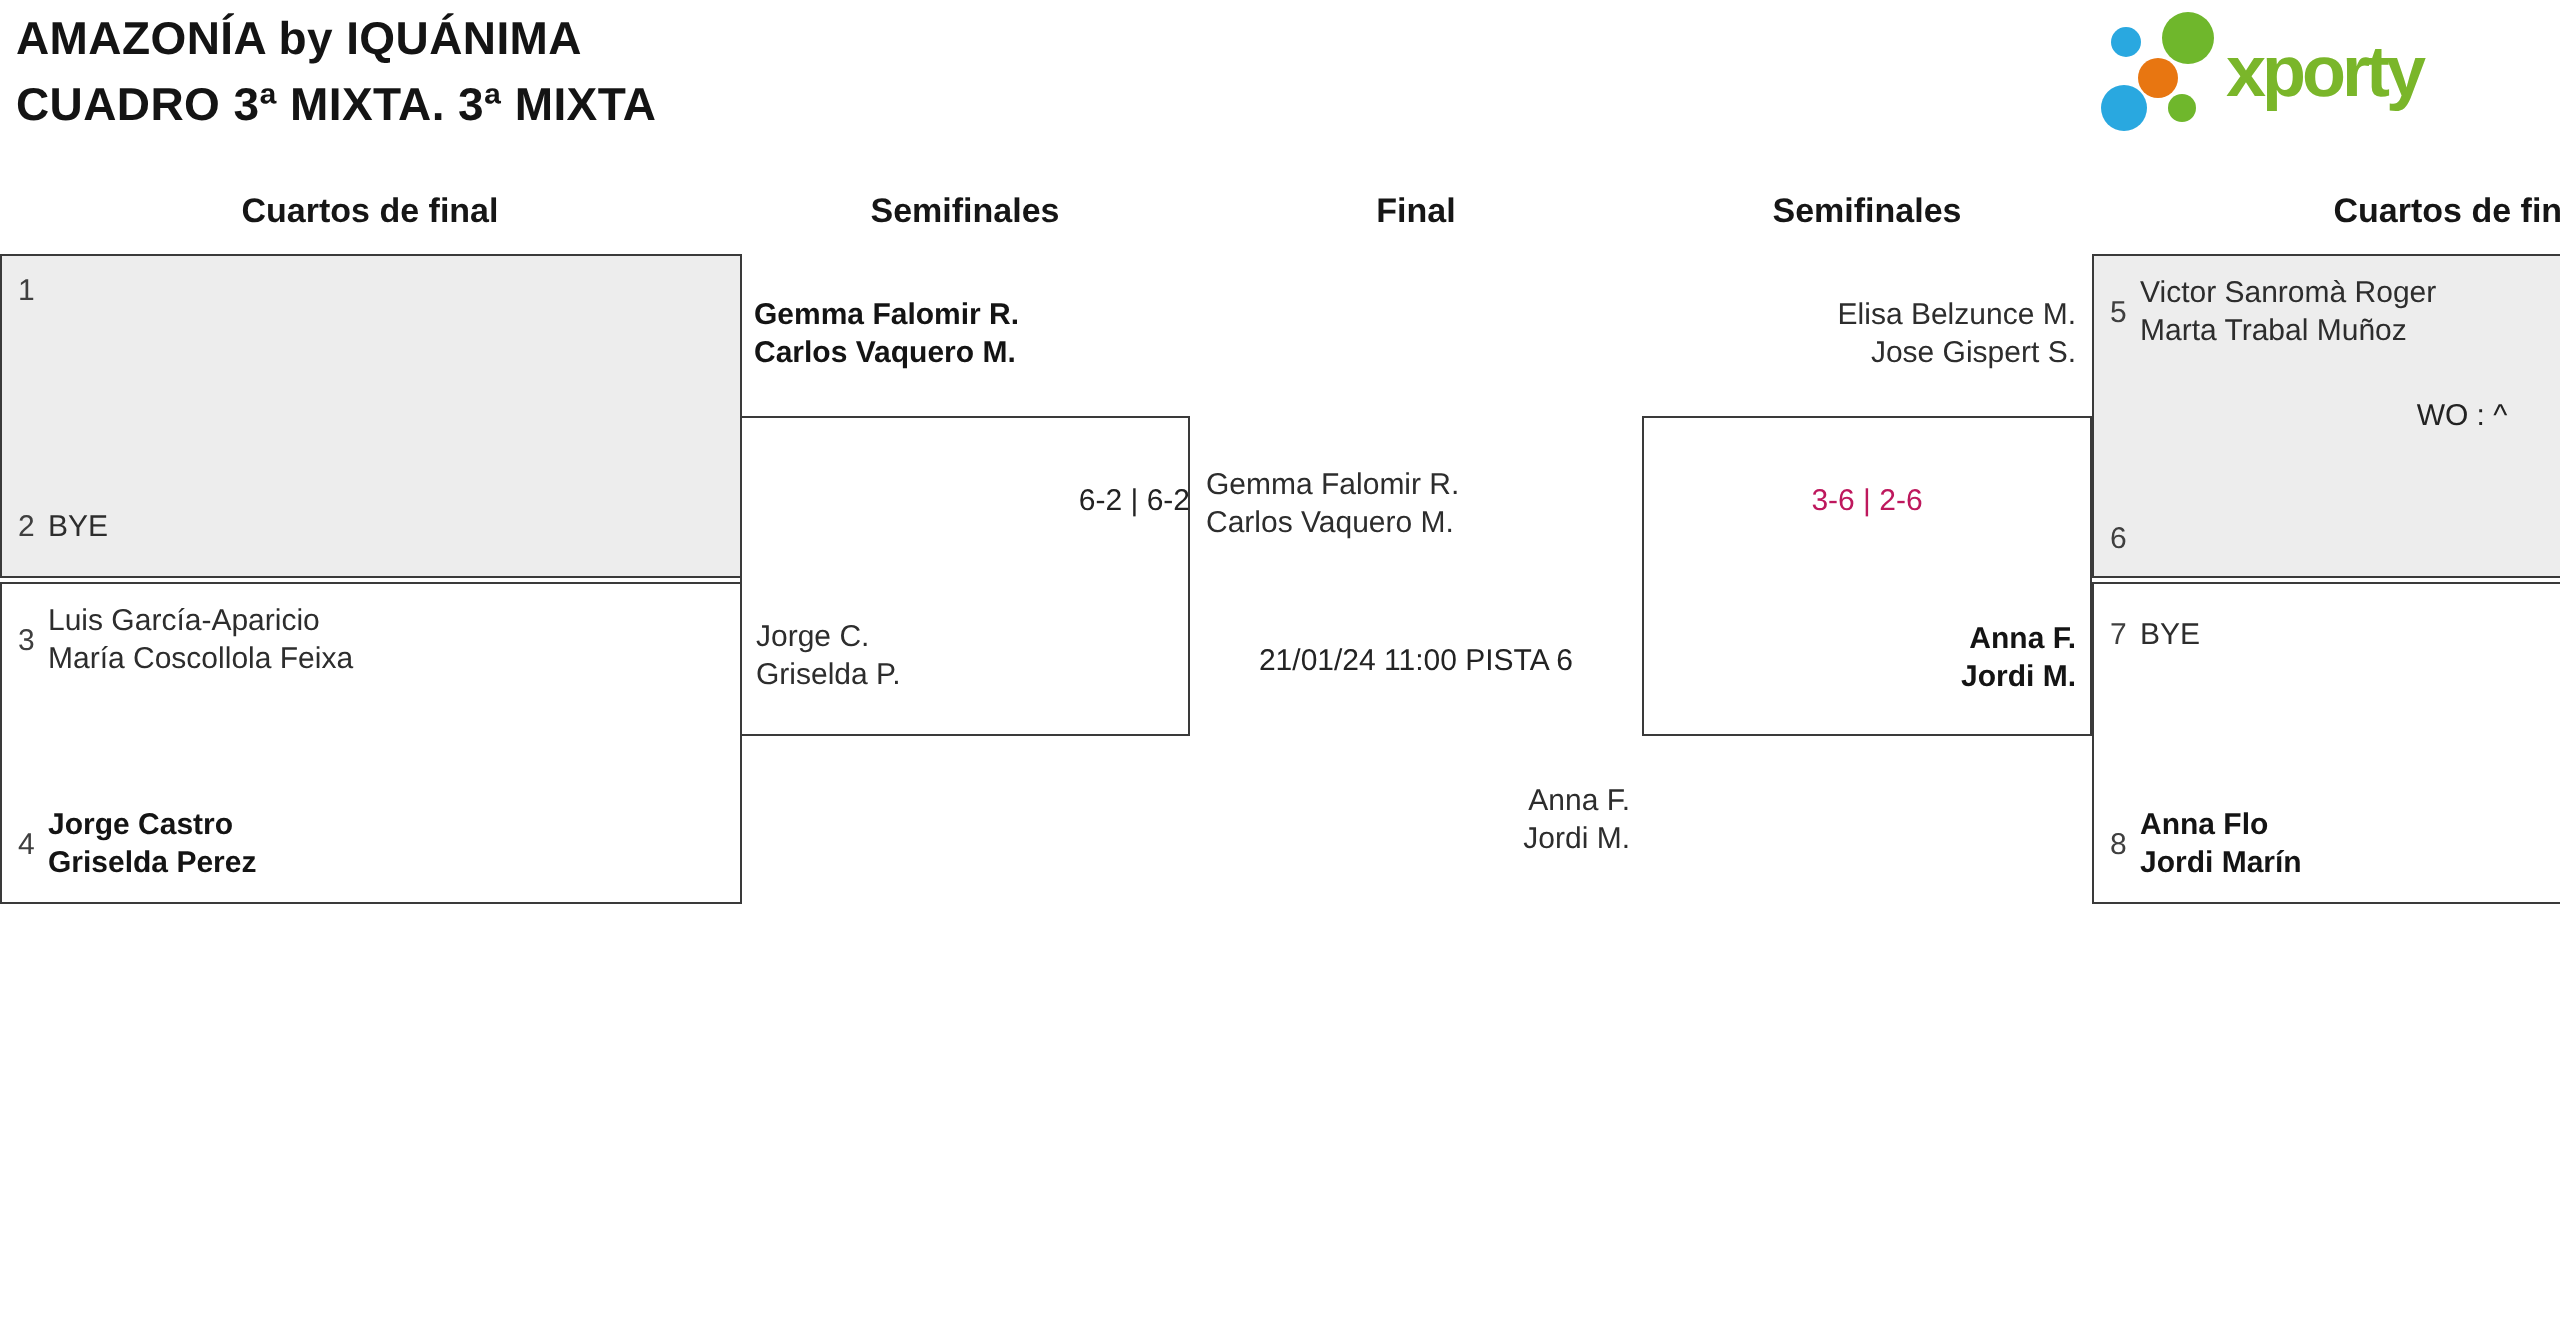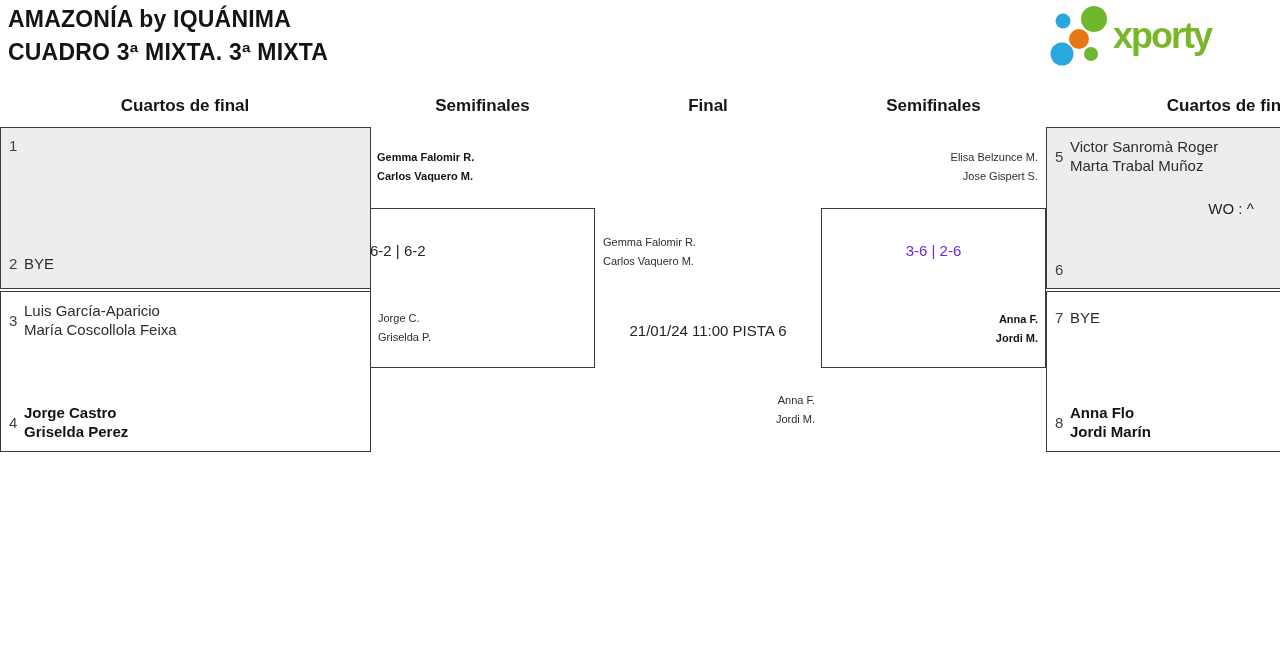"Gemma Falomir R." .team-block { font-size: 11px -> 15px }
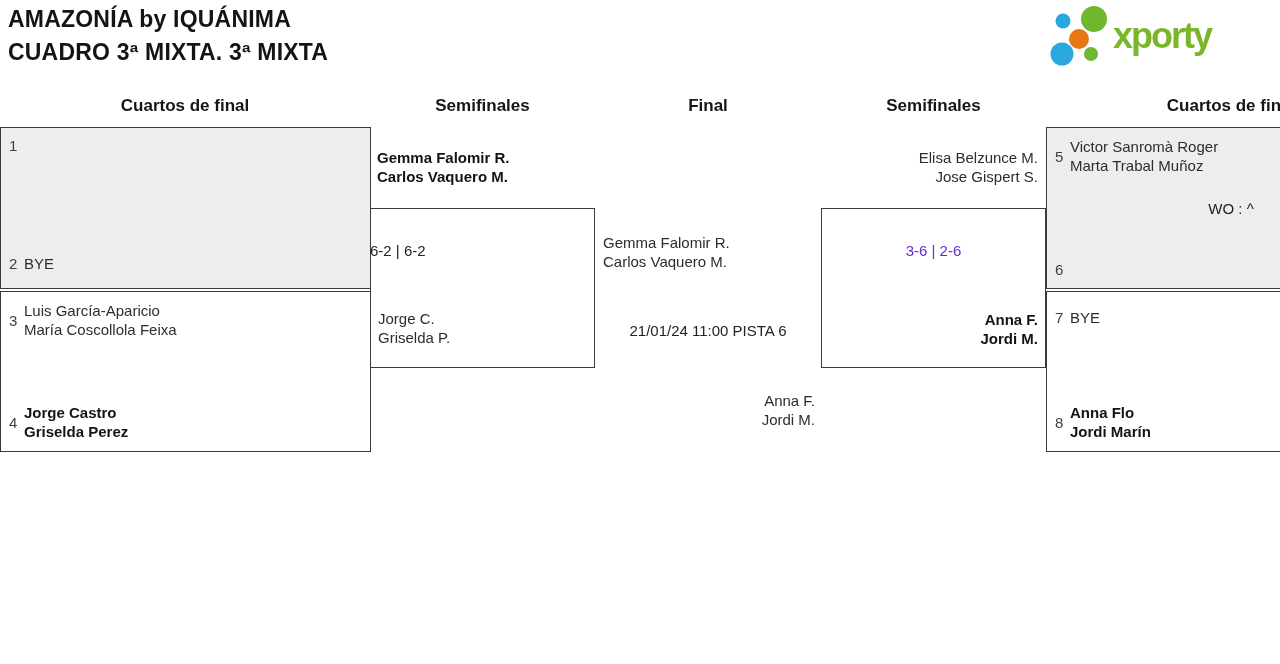"6-2 | 6-2" .sf1-score { text-align: left -> right }
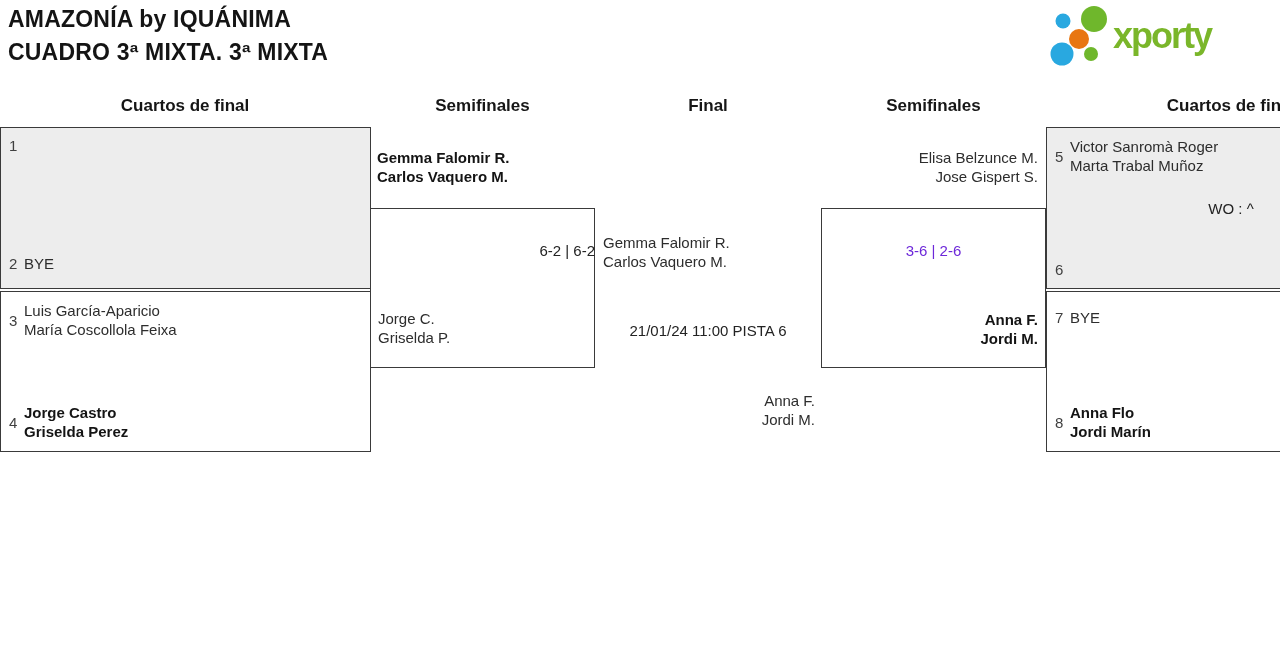"3-6 | 2-6" .sf2-score { color: #6d28d9 -> #be185d }
